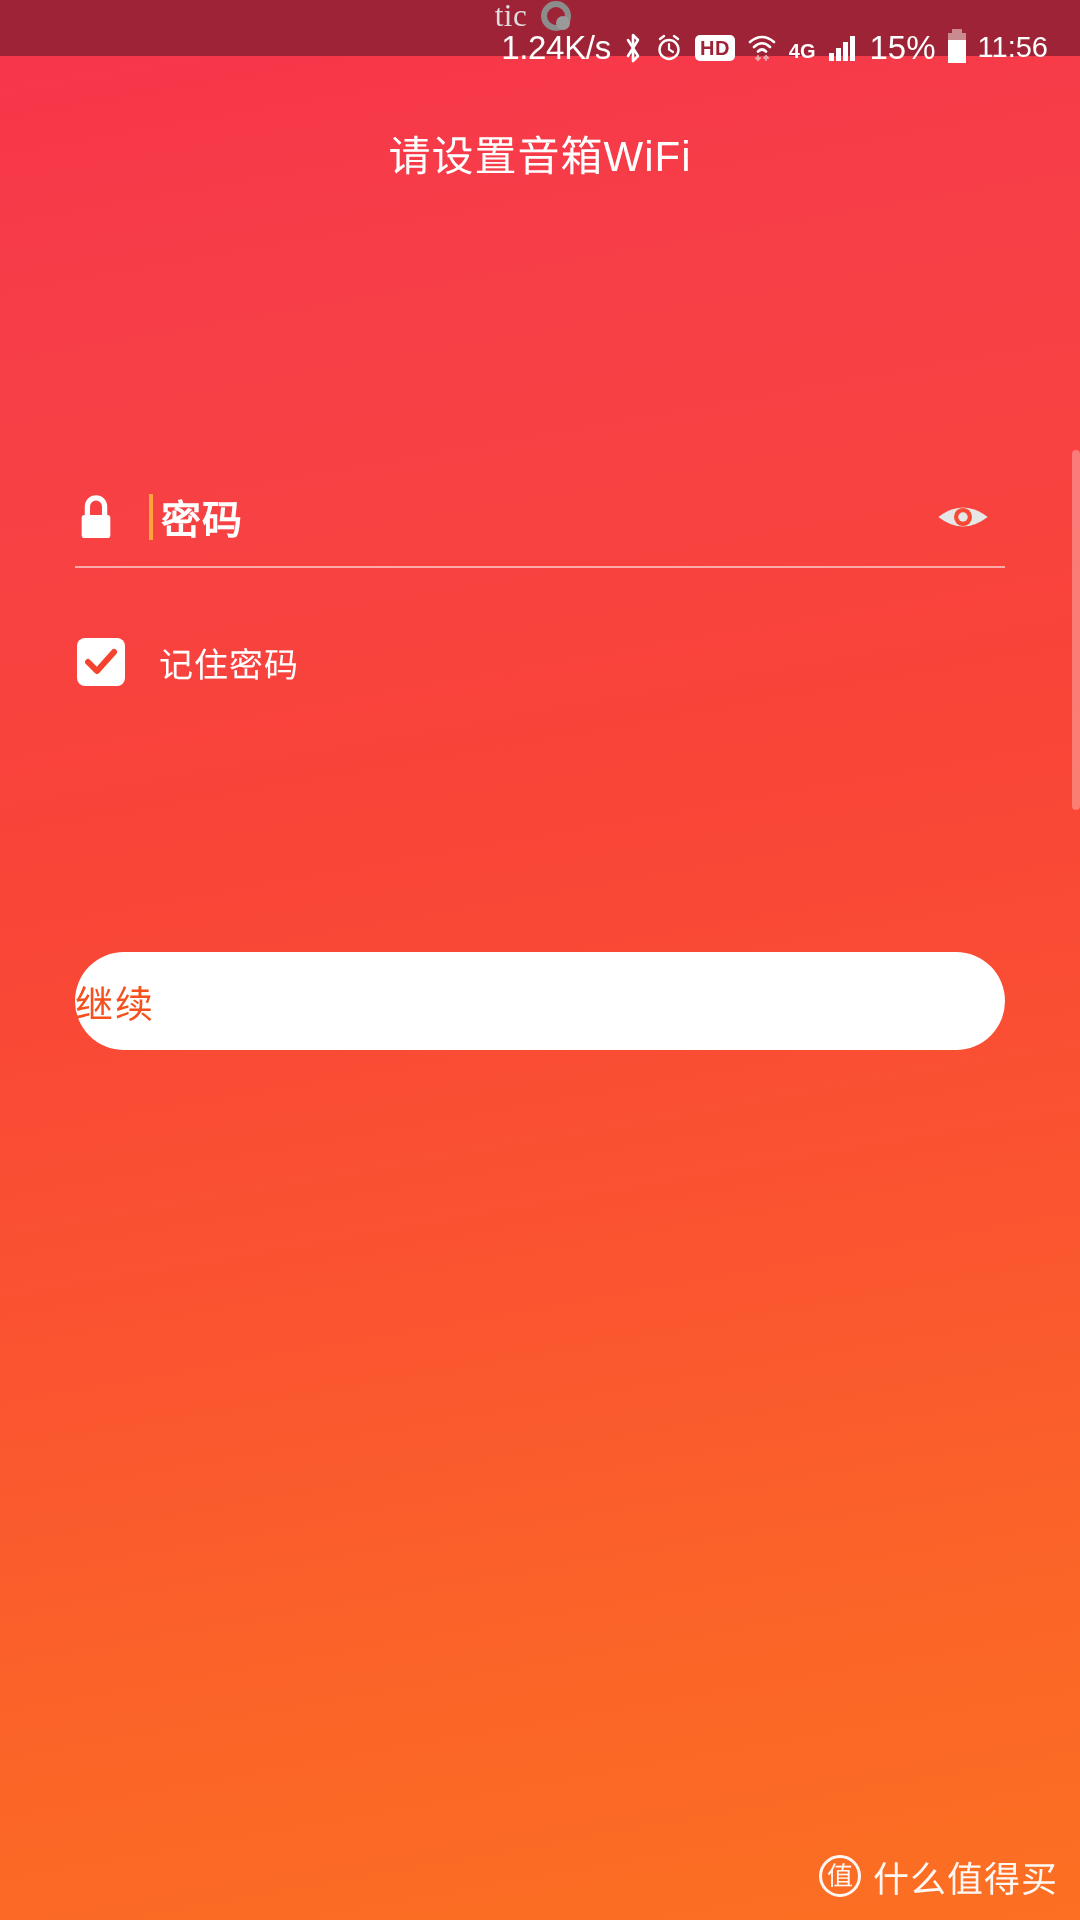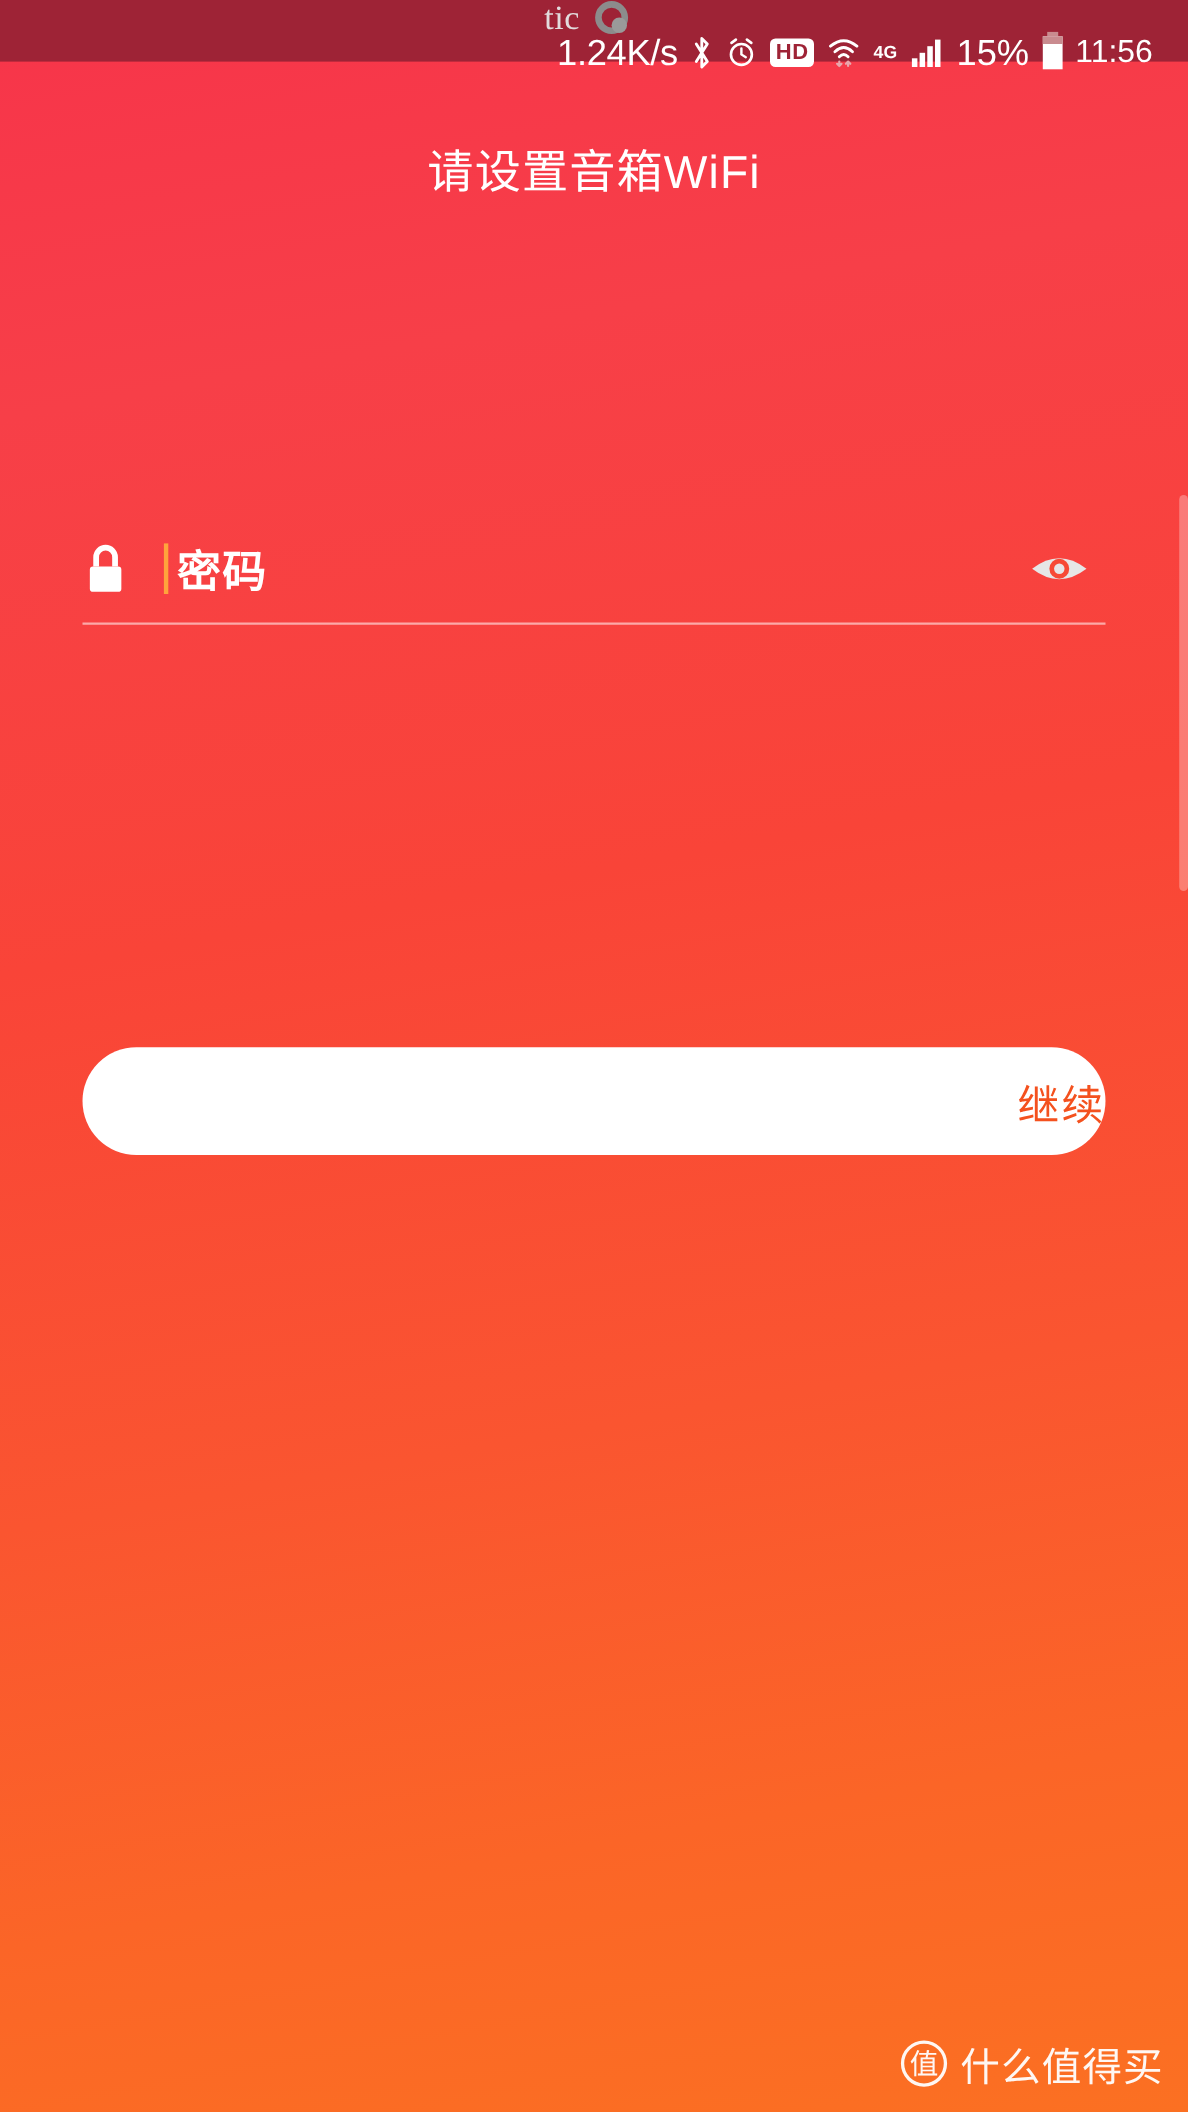"4G" .net-type { font-size: 16px -> 20px }
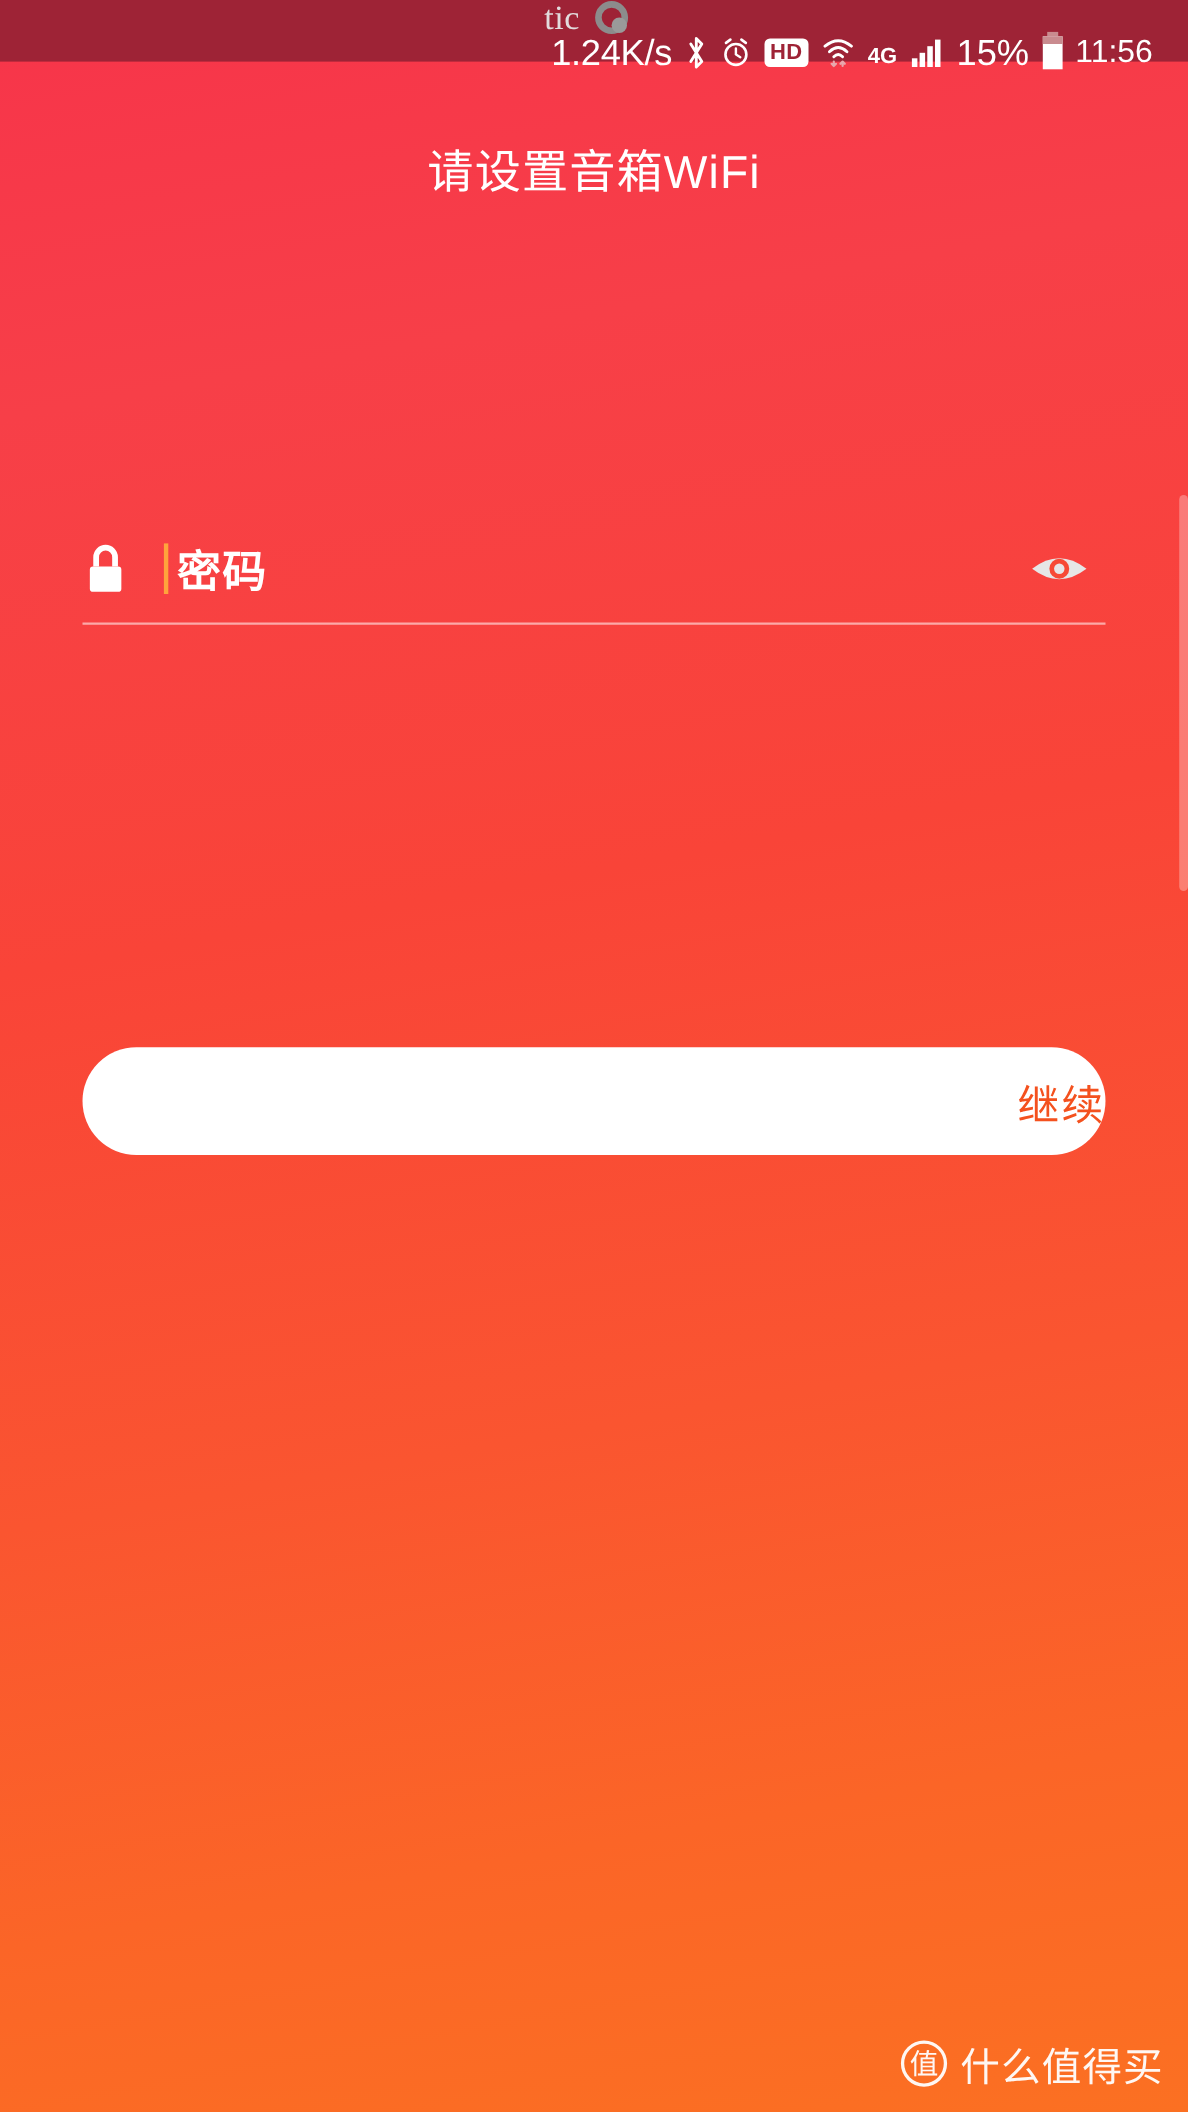"记住密码" div { html: none -> <div> <span> <svg> <path></path> </svg> </span> <span>记住密码</span> </div> }
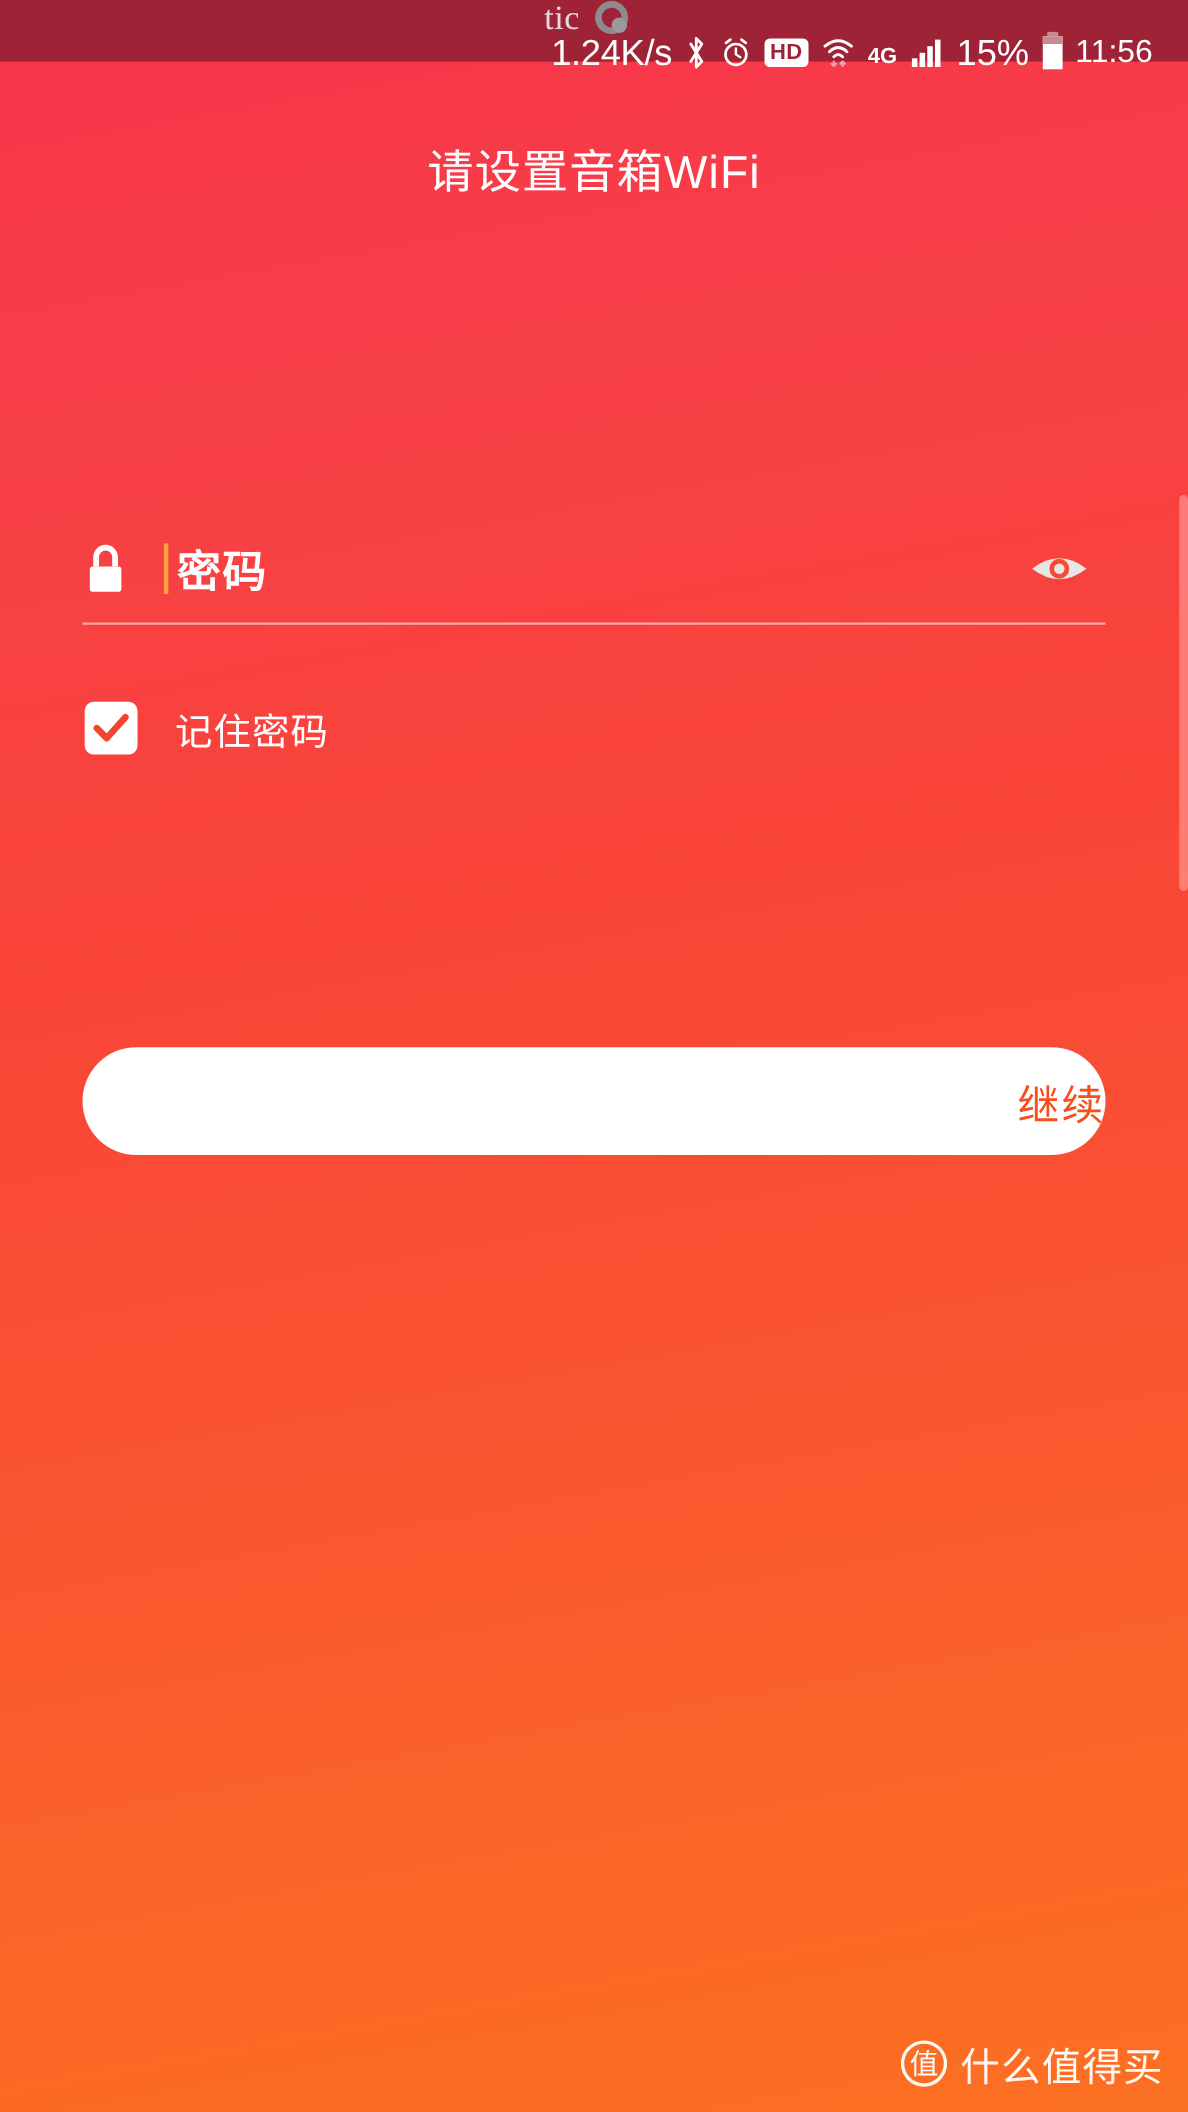"继续" #continue-button { justify-content: flex-end -> flex-start }
